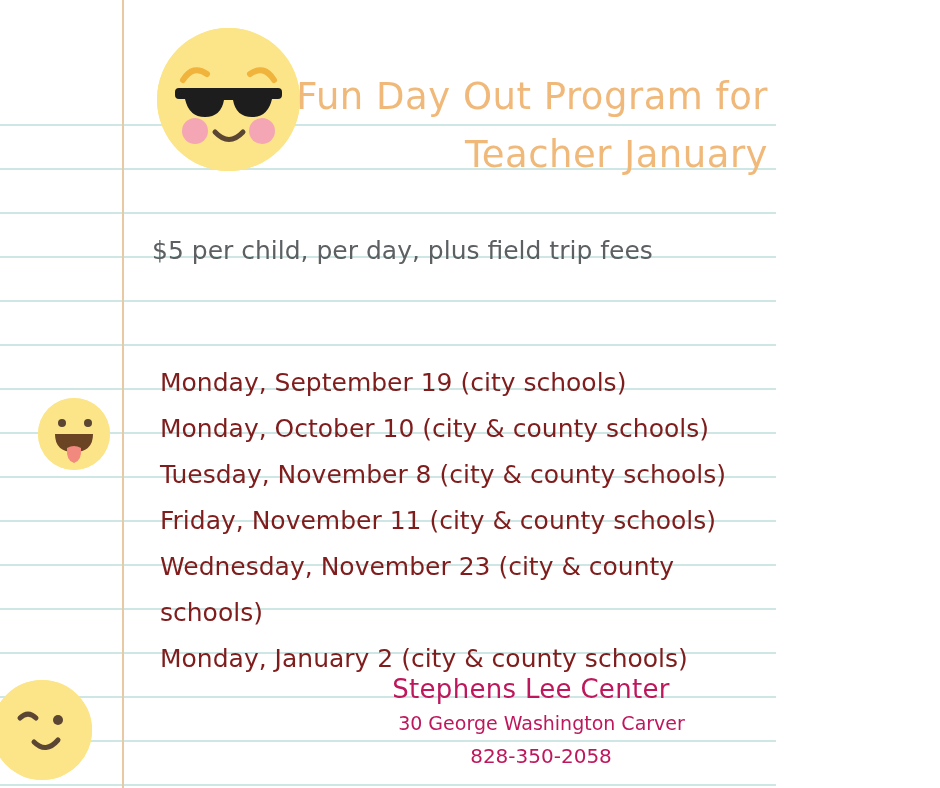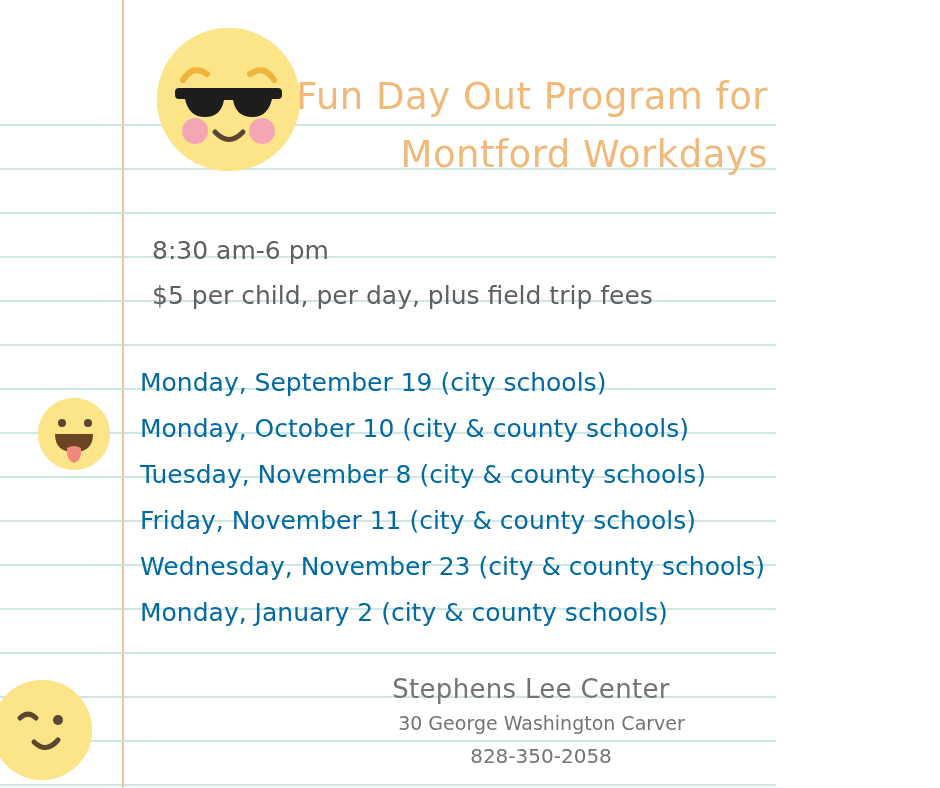"Montford Workdays" div { text: Montford Workdays -> Teacher January }
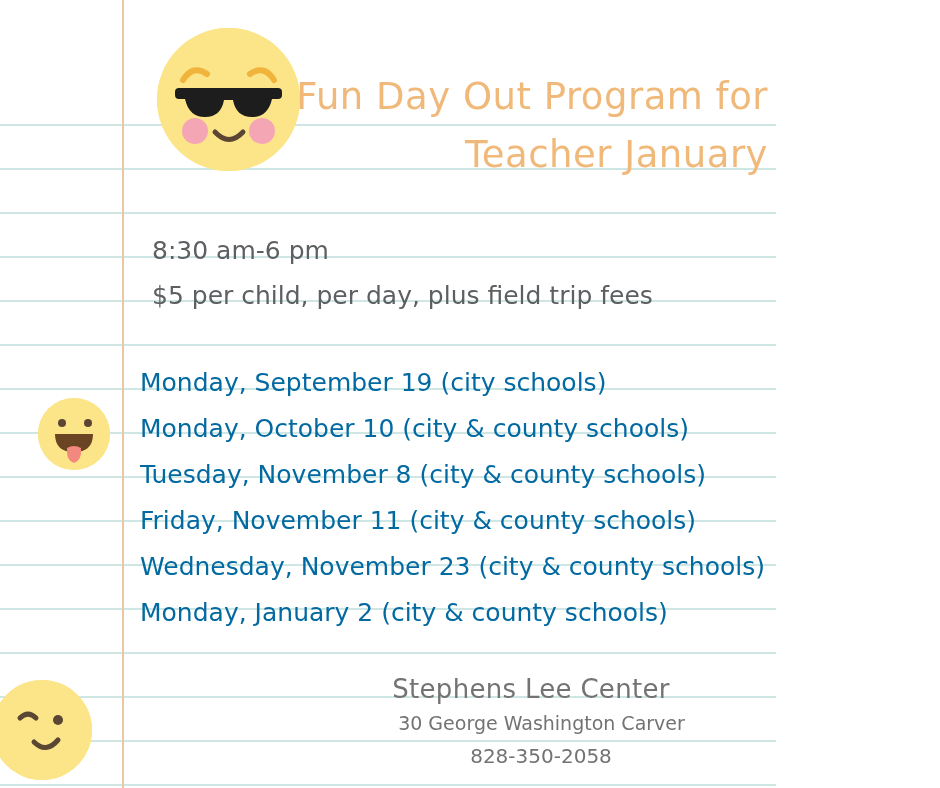"8:30 am-6 pm" div { html: <div>8:30 am-6 pm</div> -> none }
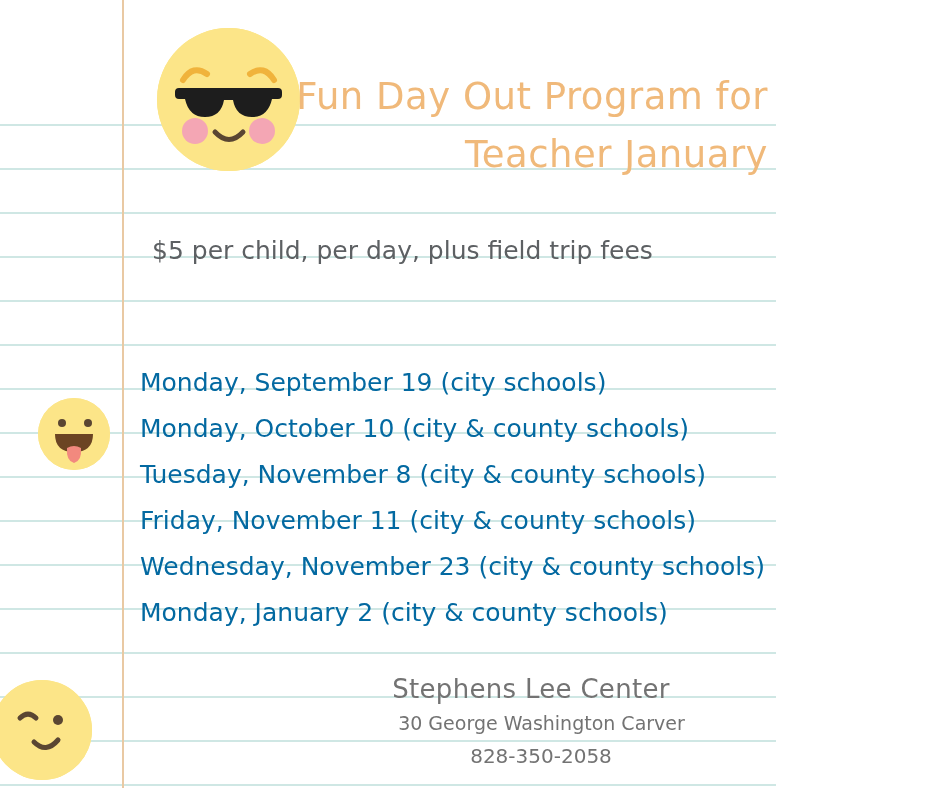"Monday, September 19 (city schools)" .dates { color: #0369a1 -> #7f1d1d; left: 140px -> 160px }
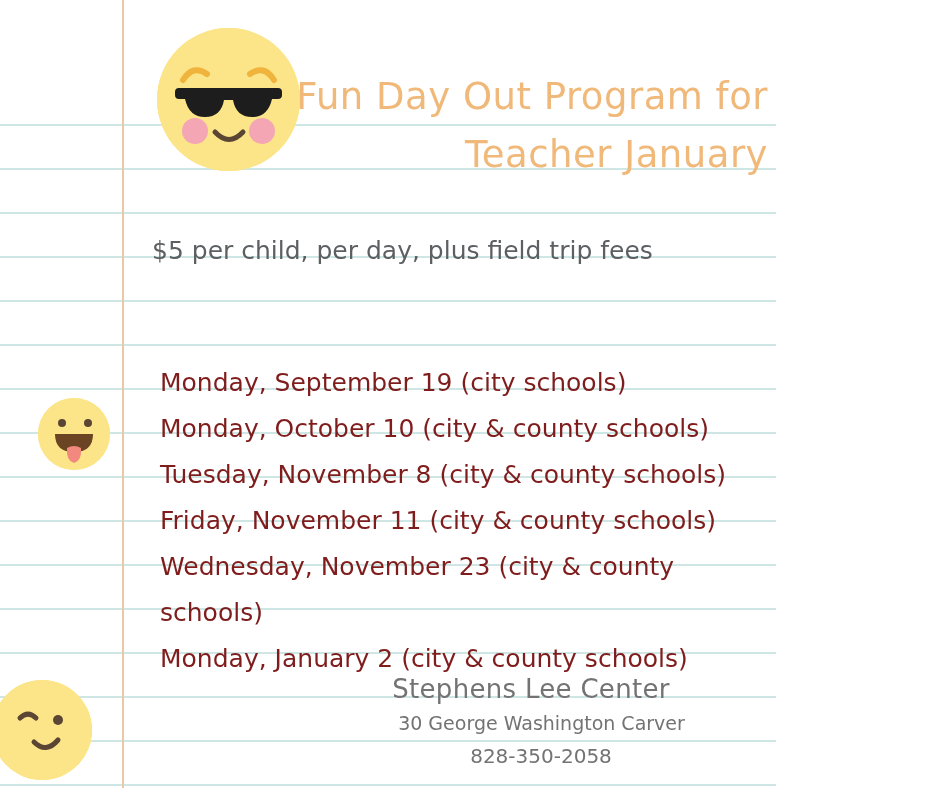"Stephens Lee Center" .center-col { color: #737373 -> #be185d }
